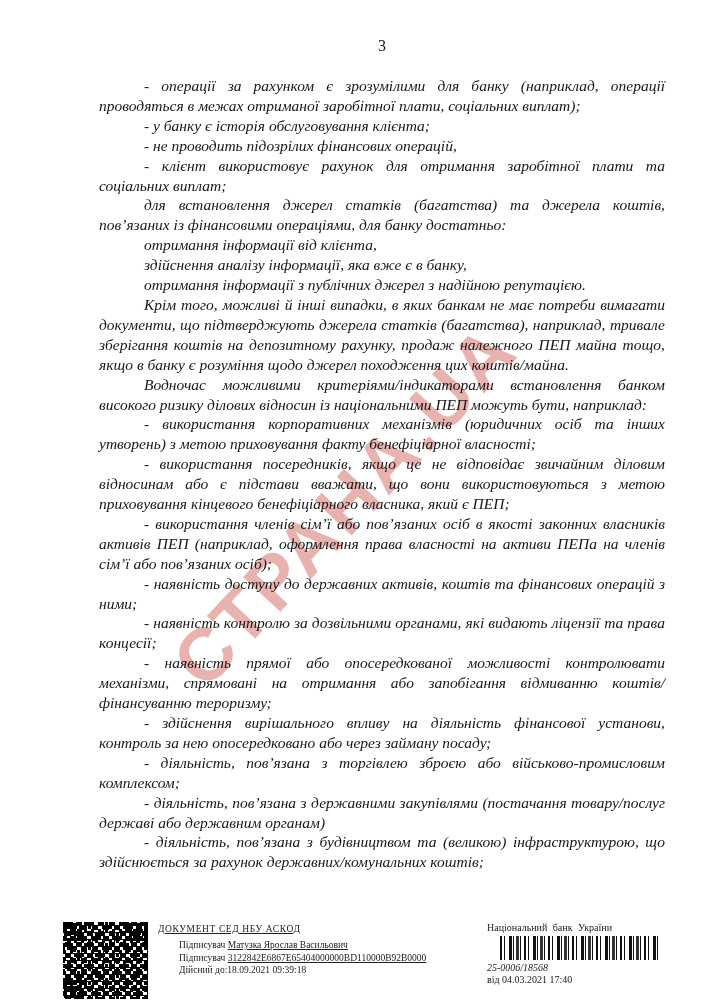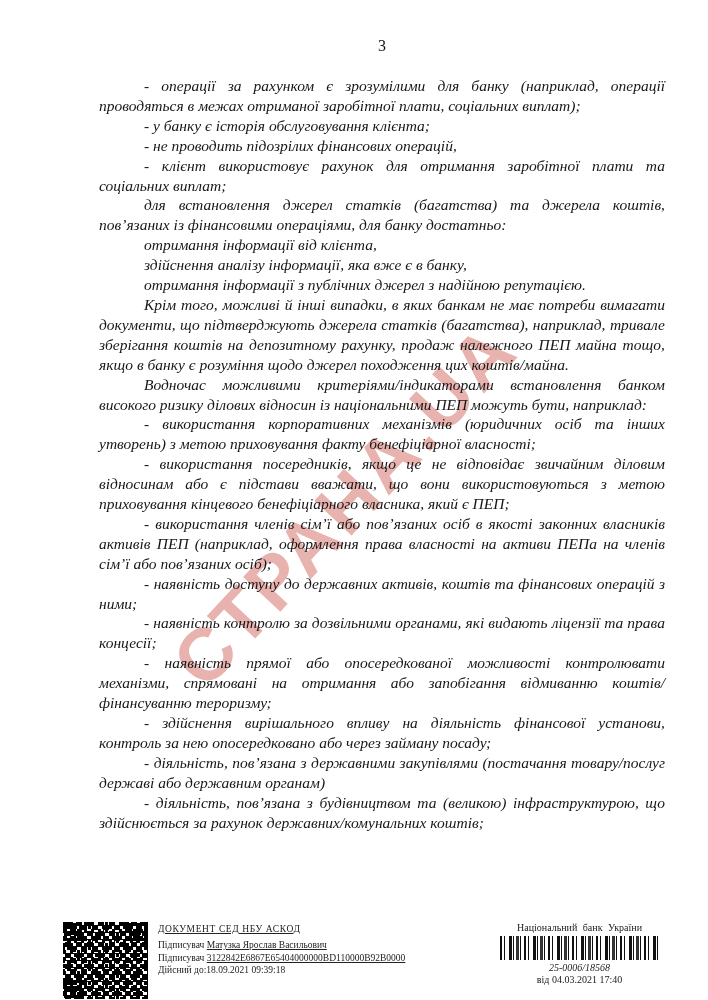"- діяльність, пов’язана з торгівлею" p { html: none -> <p>- діяльність, пов’язана з торгівлею зброєю або військово-промисловим комплексом;</p> }
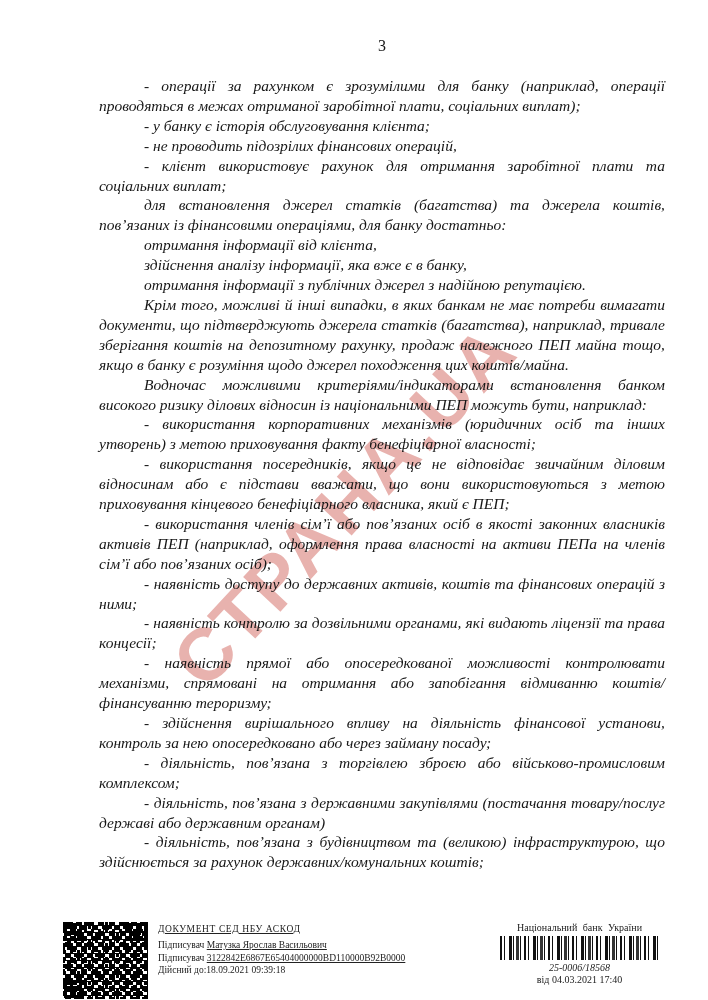"Національний банк України" .reg { text-align: center -> none }
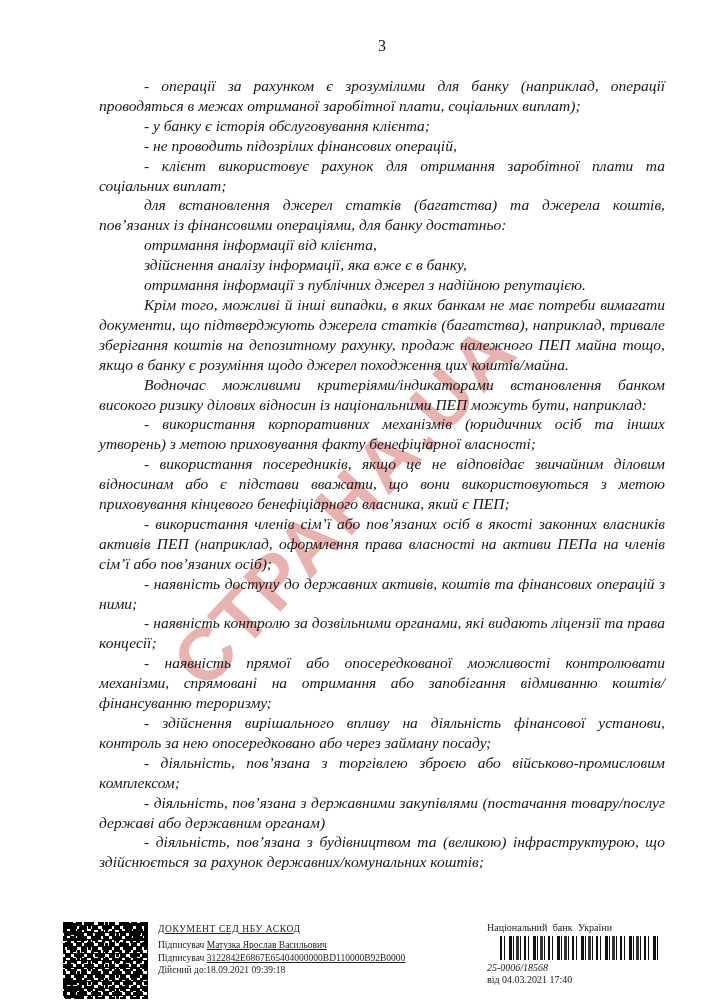"Підписувач Матузка Ярослав Васильович" .sig-line { margin-left: none -> 21px }
